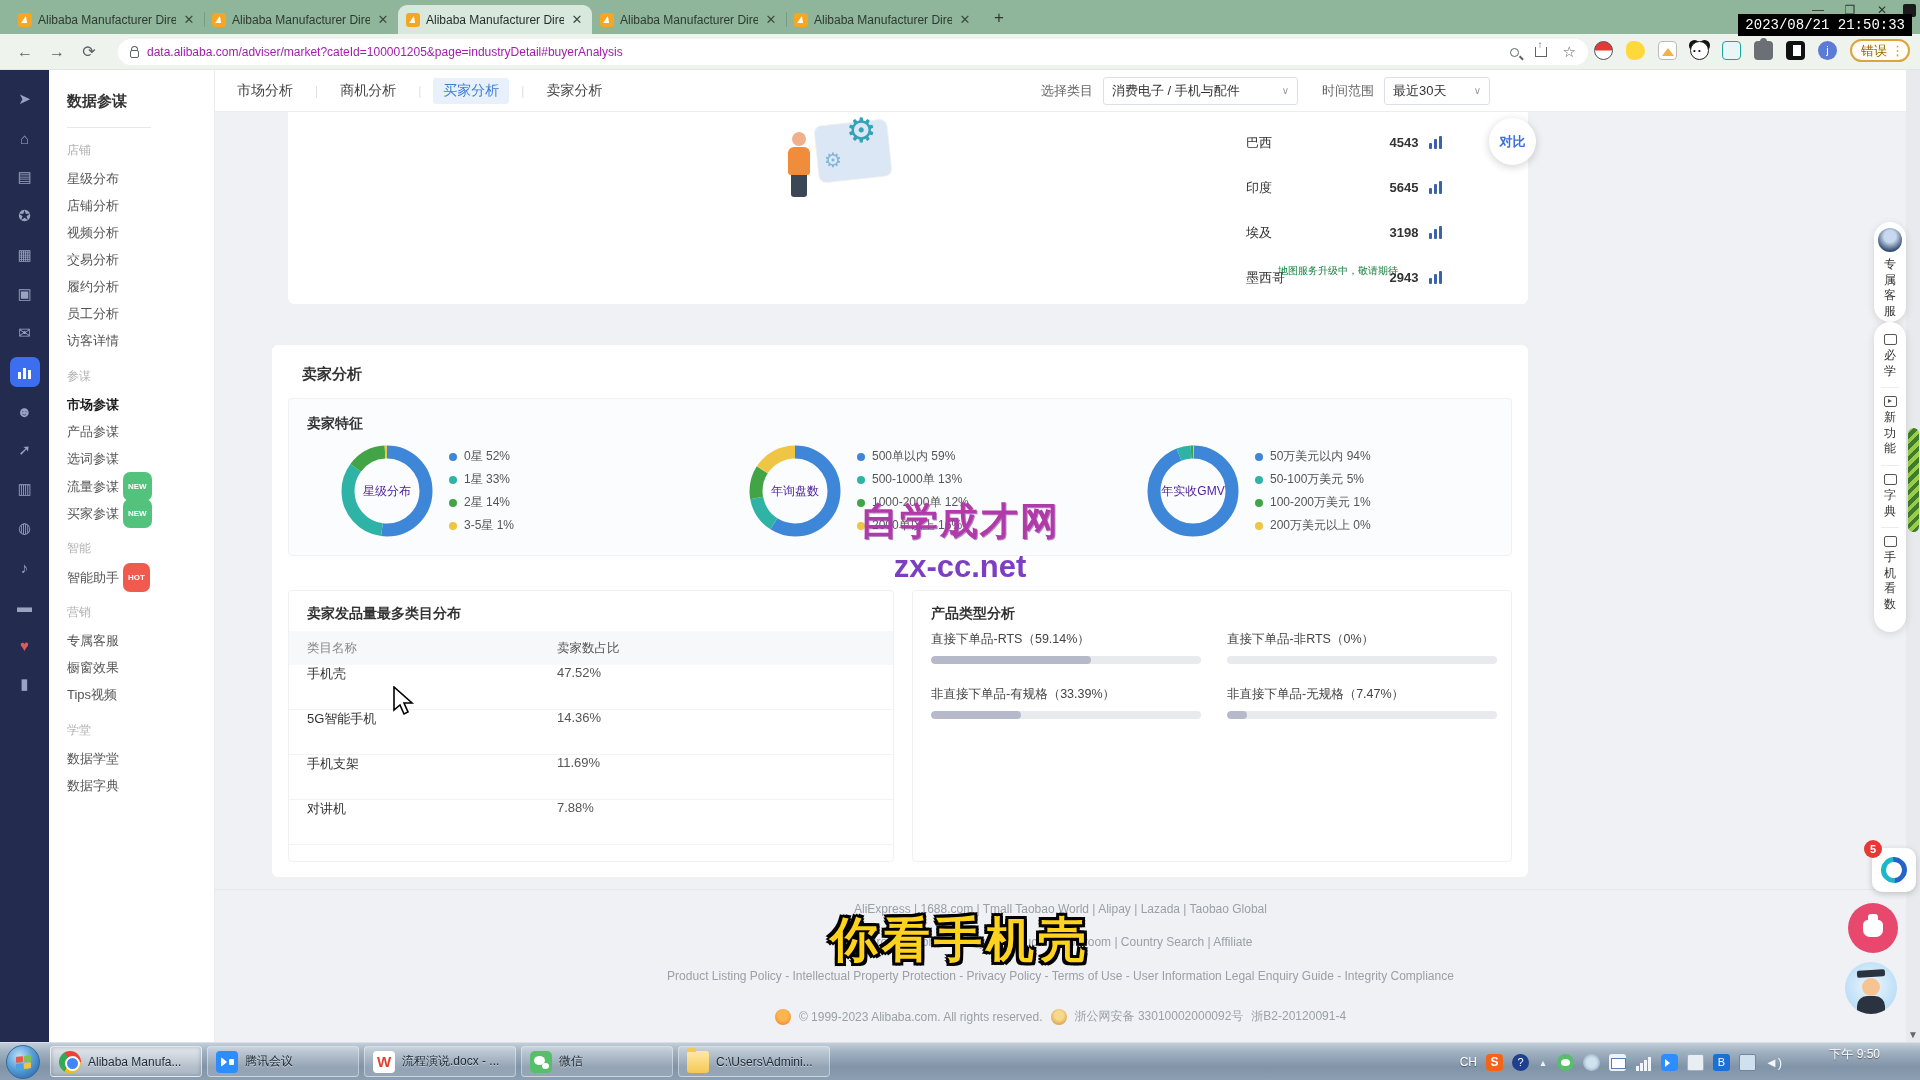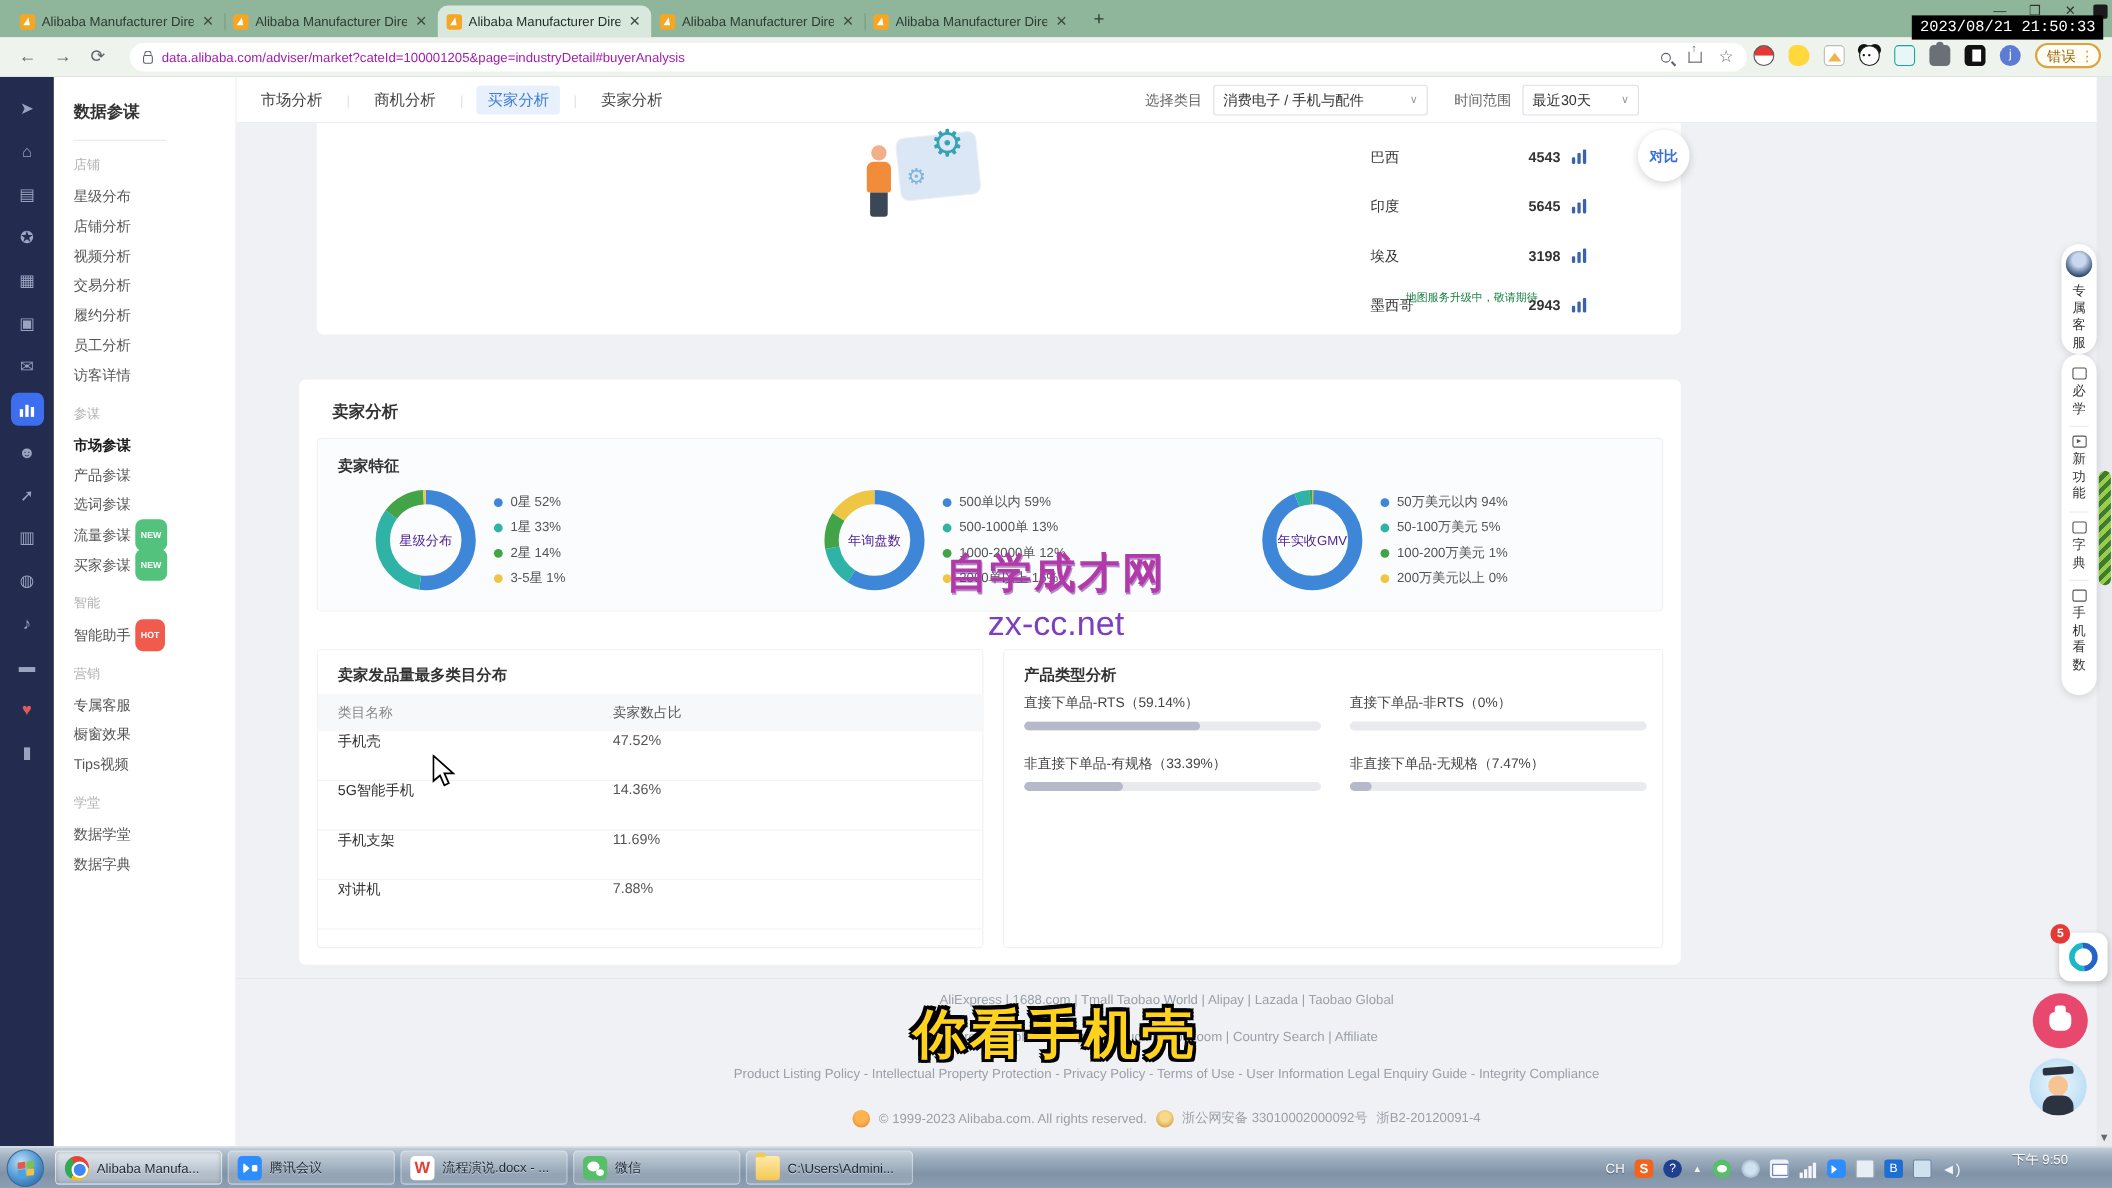"zx-cc.net" .wm2 { font-weight: normal -> bold }
